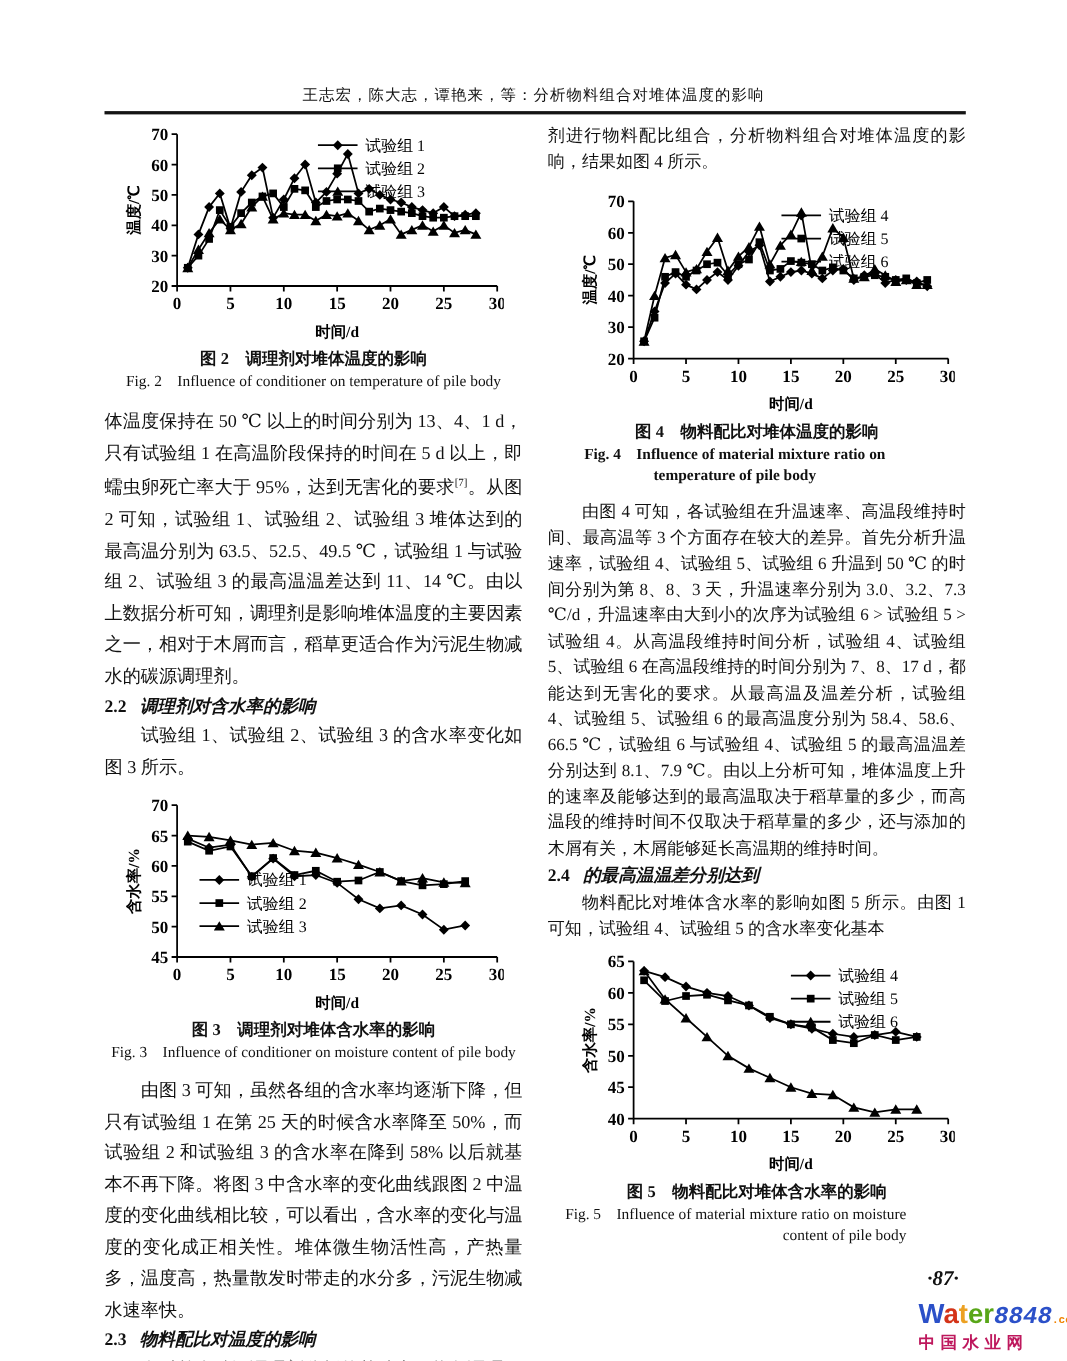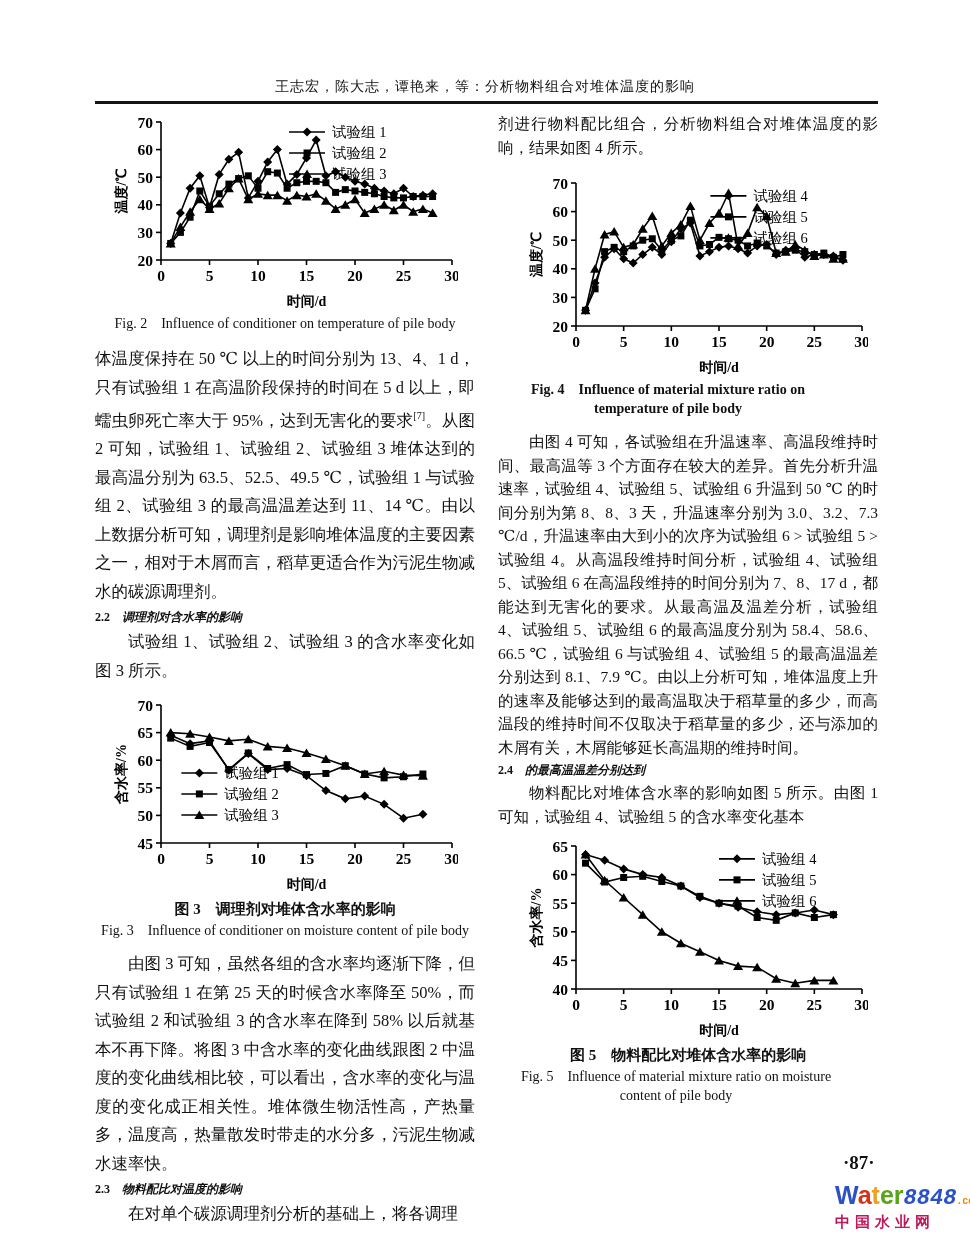"图 2 调理剂对堆体温度的影响" div.cap-cn { html: none -> <div>图 2 调理剂对堆体温度的影响</div> }
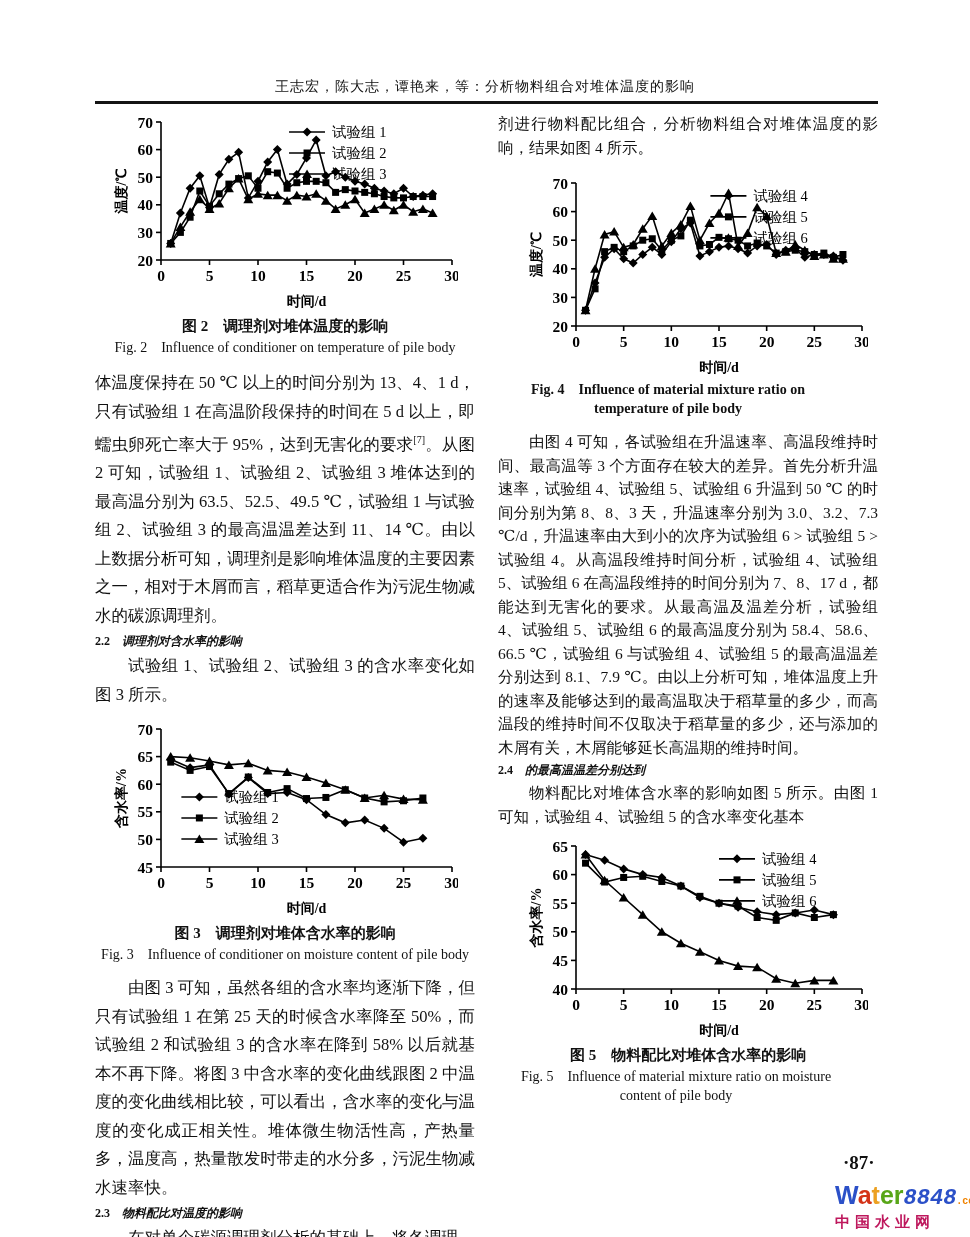"图 4 物料配比对堆体温度的影响" div.cap-cn { html: none -> <div>图 4 物料配比对堆体温度的影响</div> }
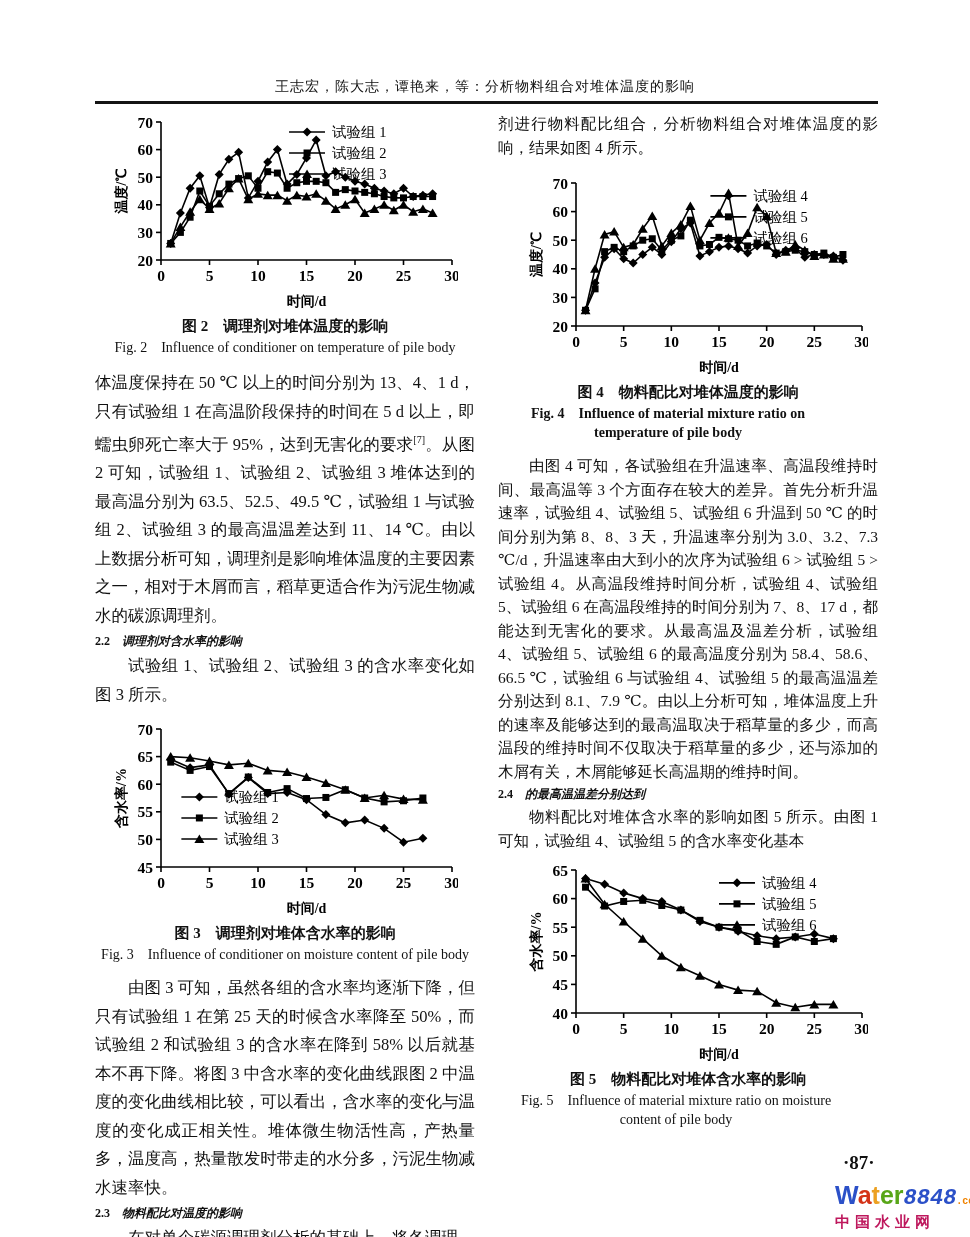"2.2 调理剂对含水率的影响" .sec { font-size: 12px -> 16px }
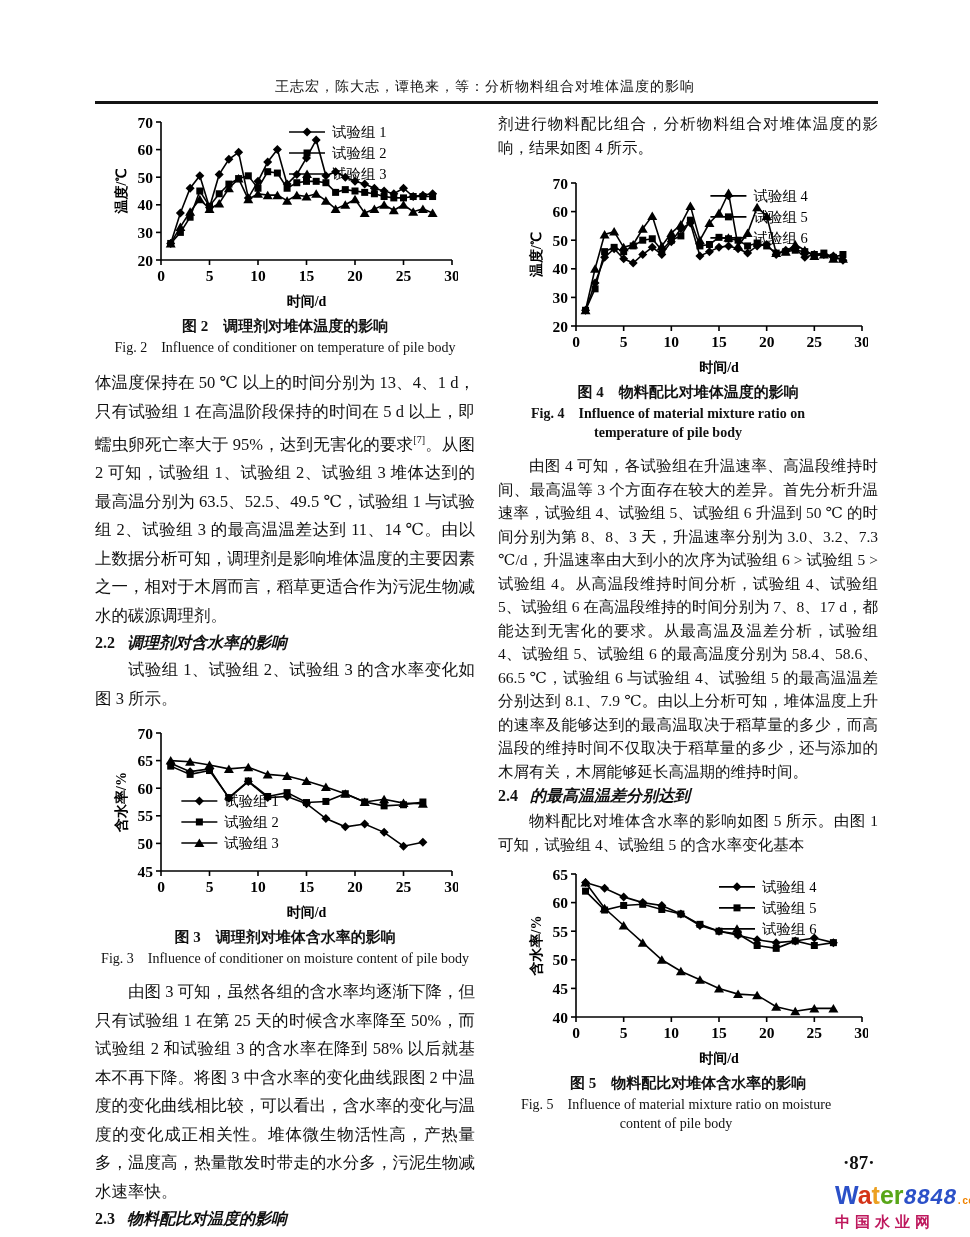"Fig. 5 Influence of material" div.cap-en { margin-left: 18px -> 6px; text-align: none -> right }
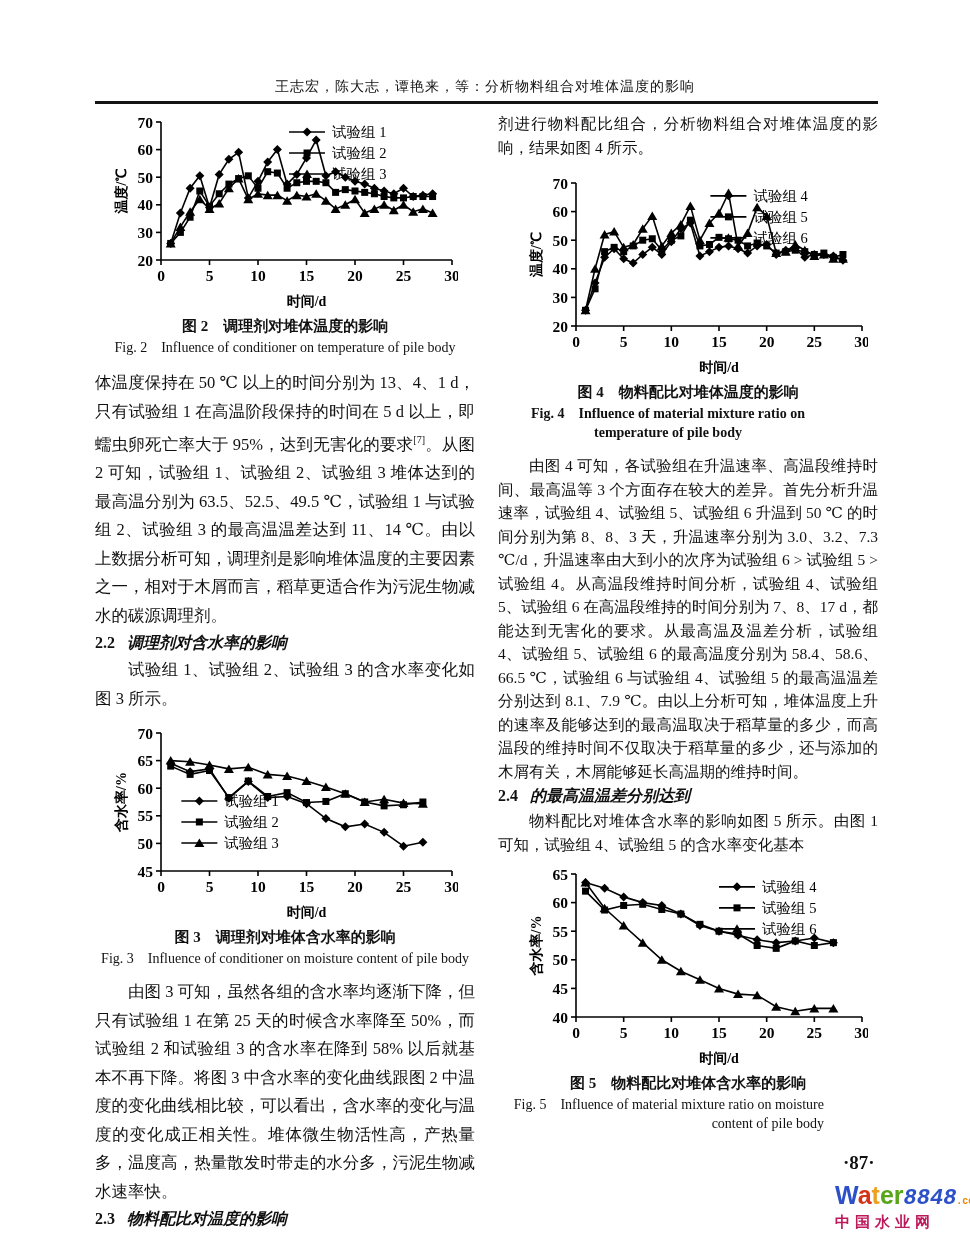"·87·" .page-number { font-style: none -> italic }
